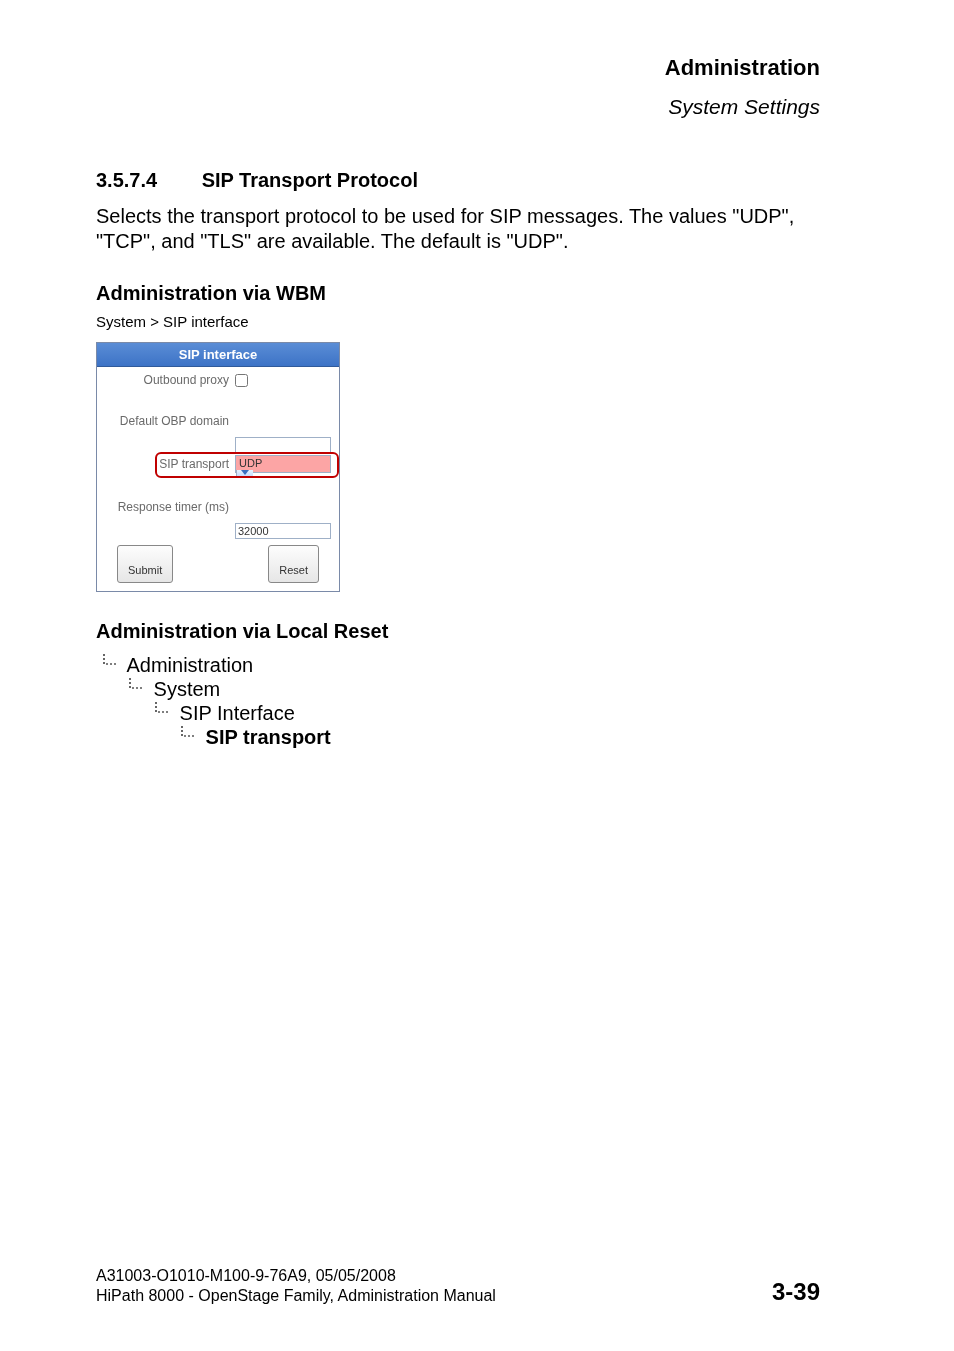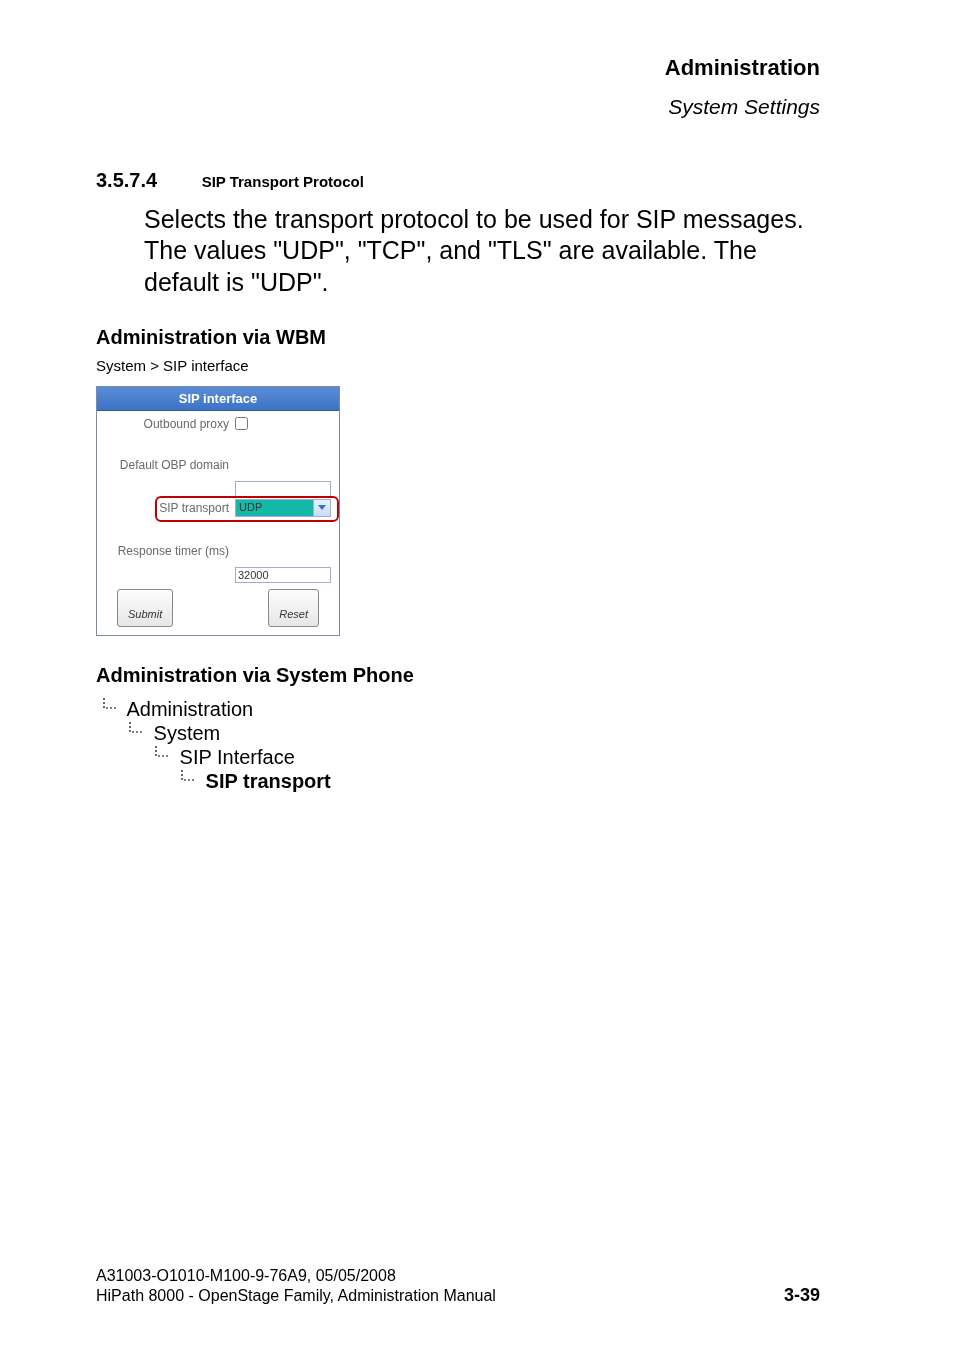"SIP Transport Protocol" .section-title { font-size: 15px -> 20px }
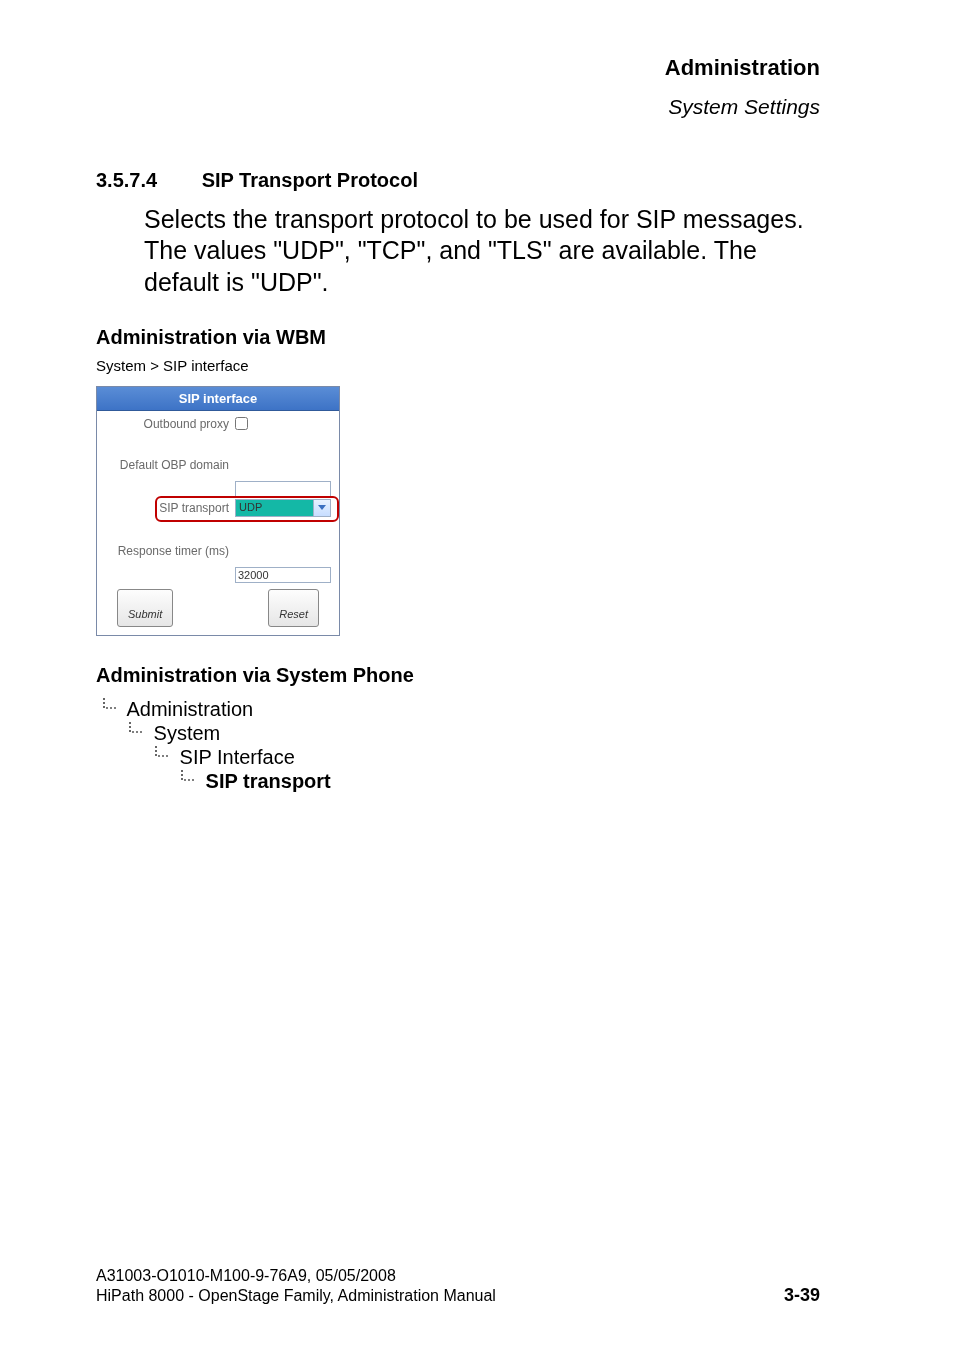"Selects the transport protocol to" .body-text { font-size: 25px -> 20px; margin-left: 48px -> none }
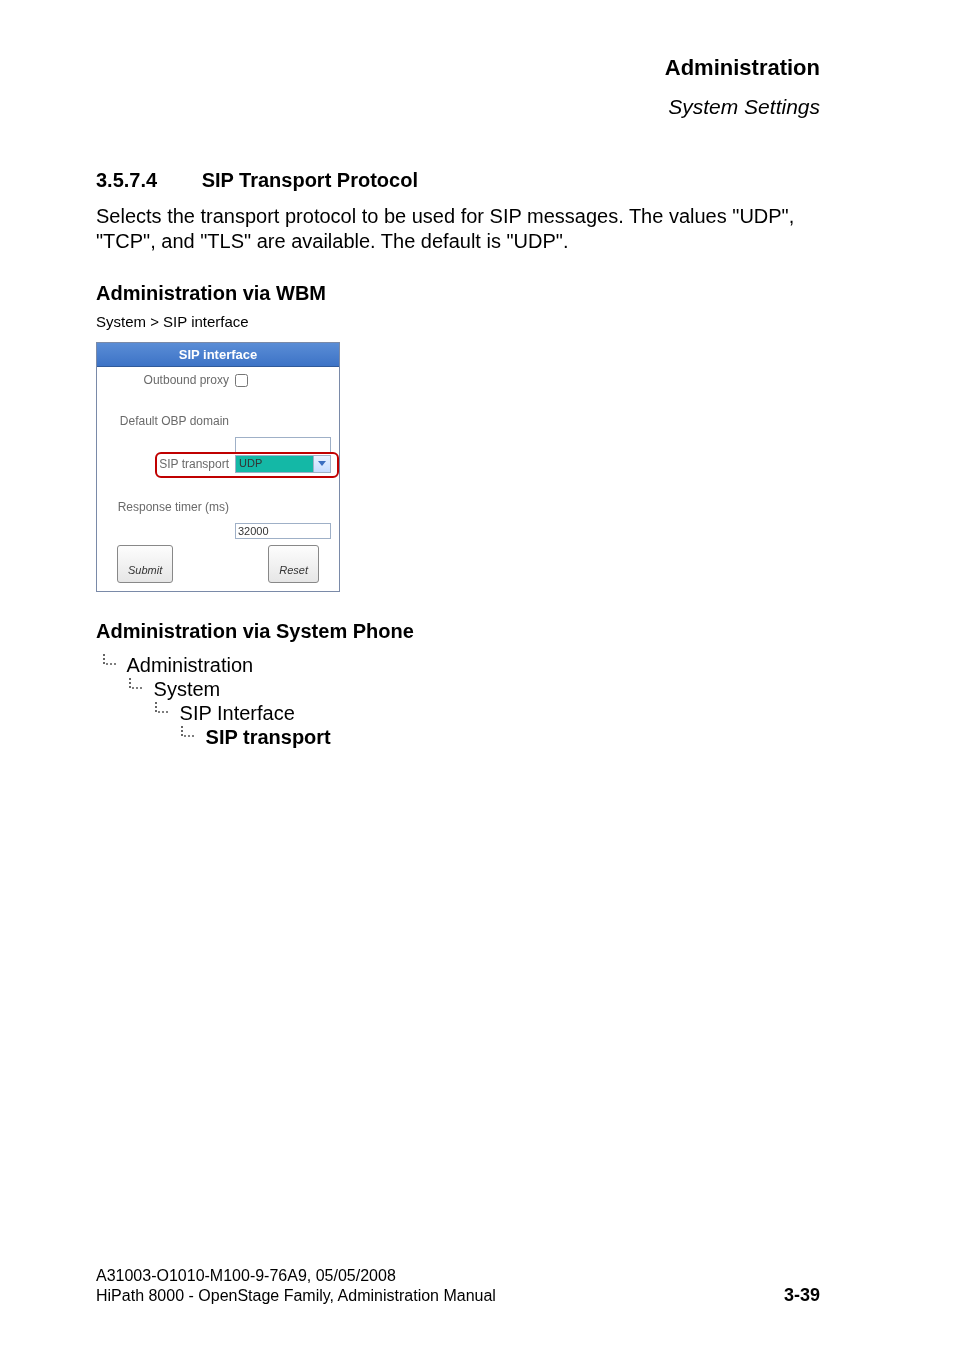"UDP" .select-fake { background: #14b8a6 -> #fca5a5; flex-direction: none -> column }
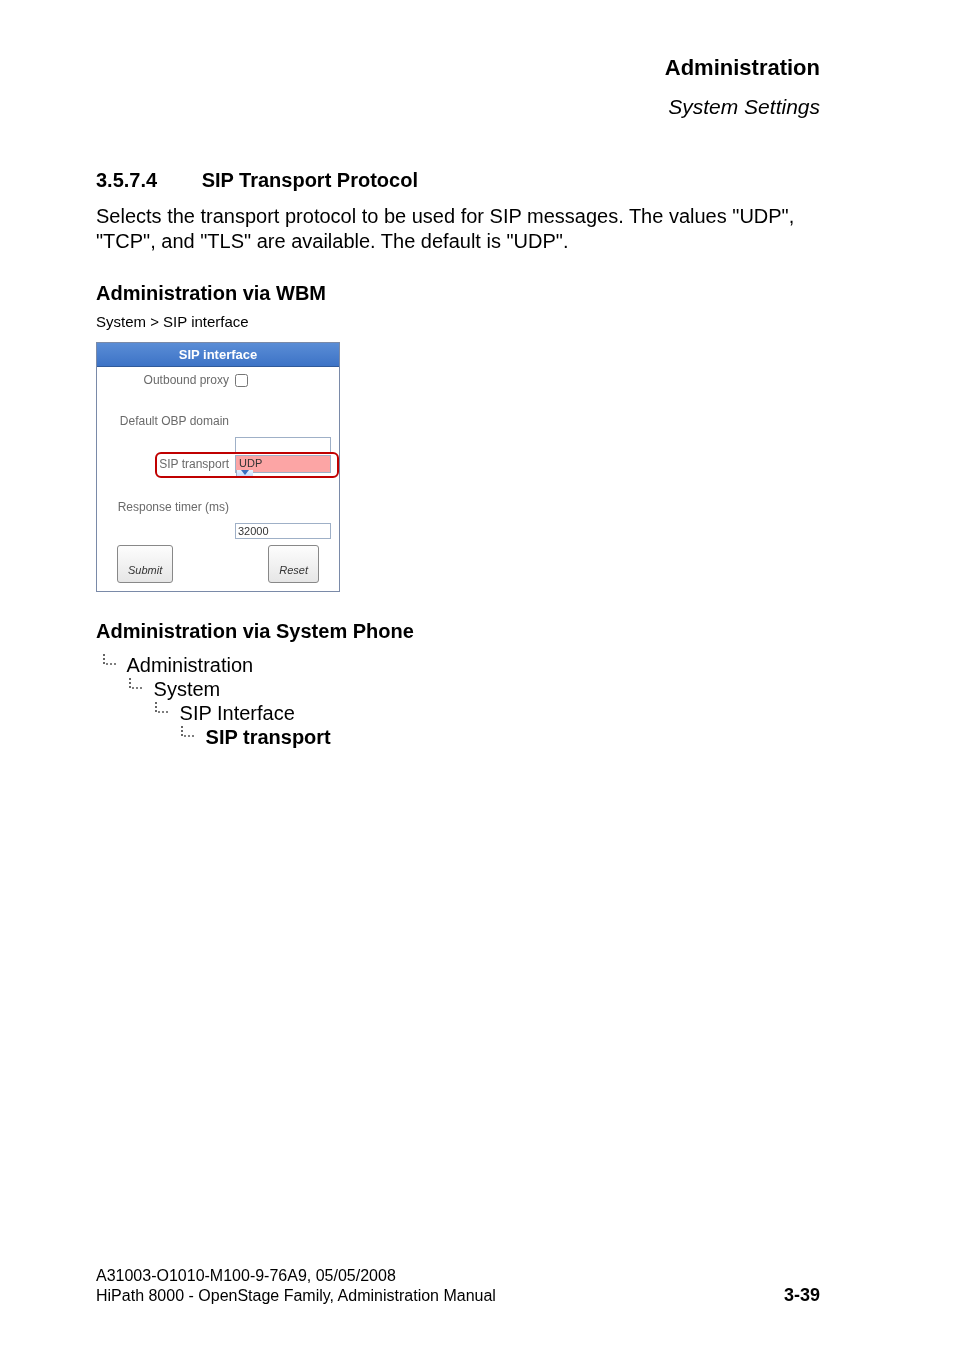"Submit" .winbtn { font-style: italic -> none }
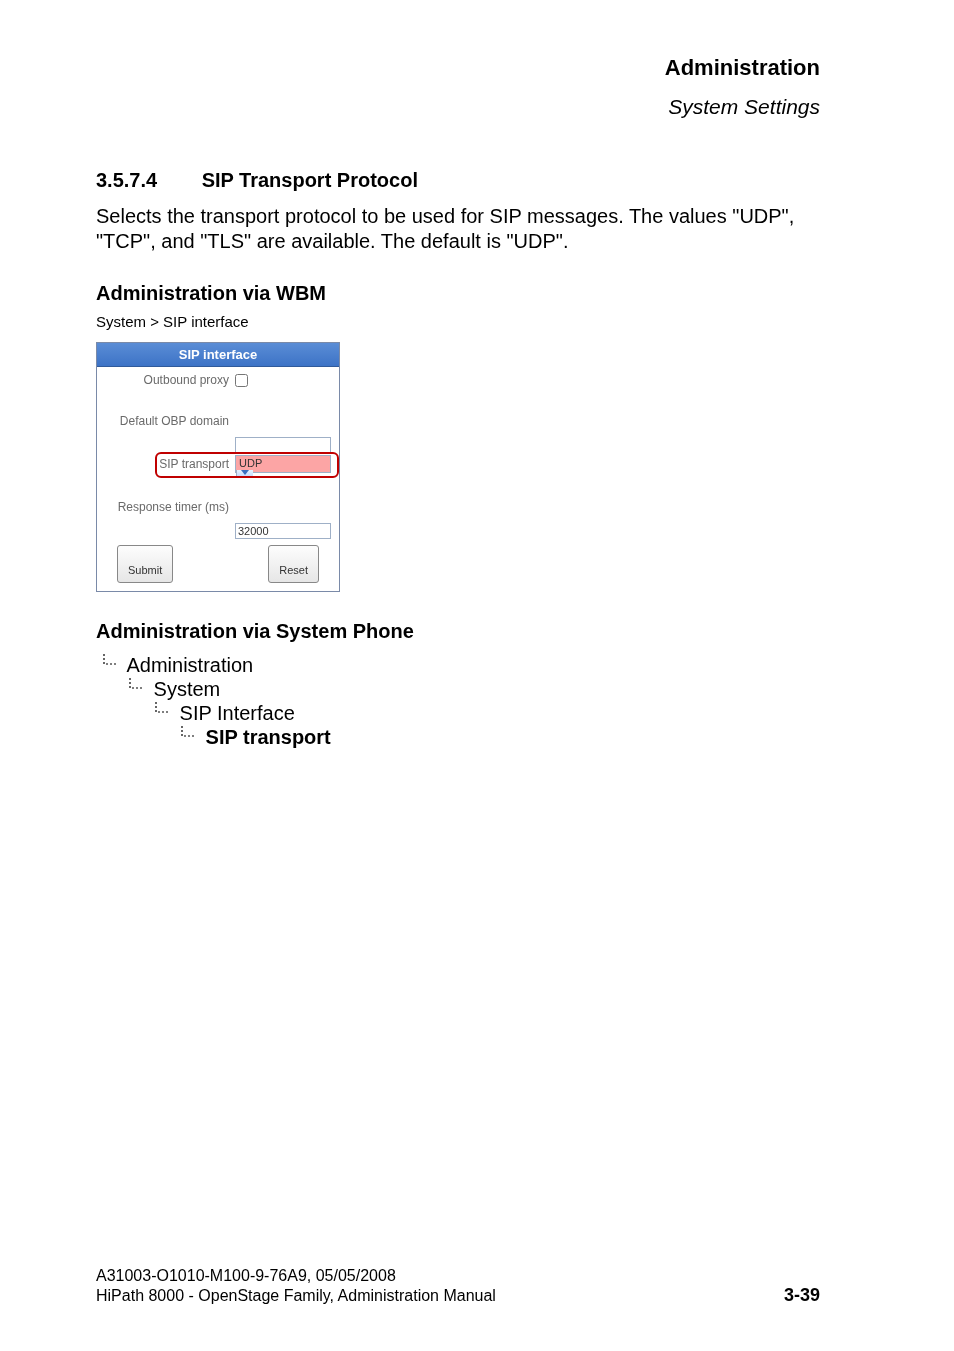"Administration via System Phone" div.subhead { text: System Phone -> Local Reset }
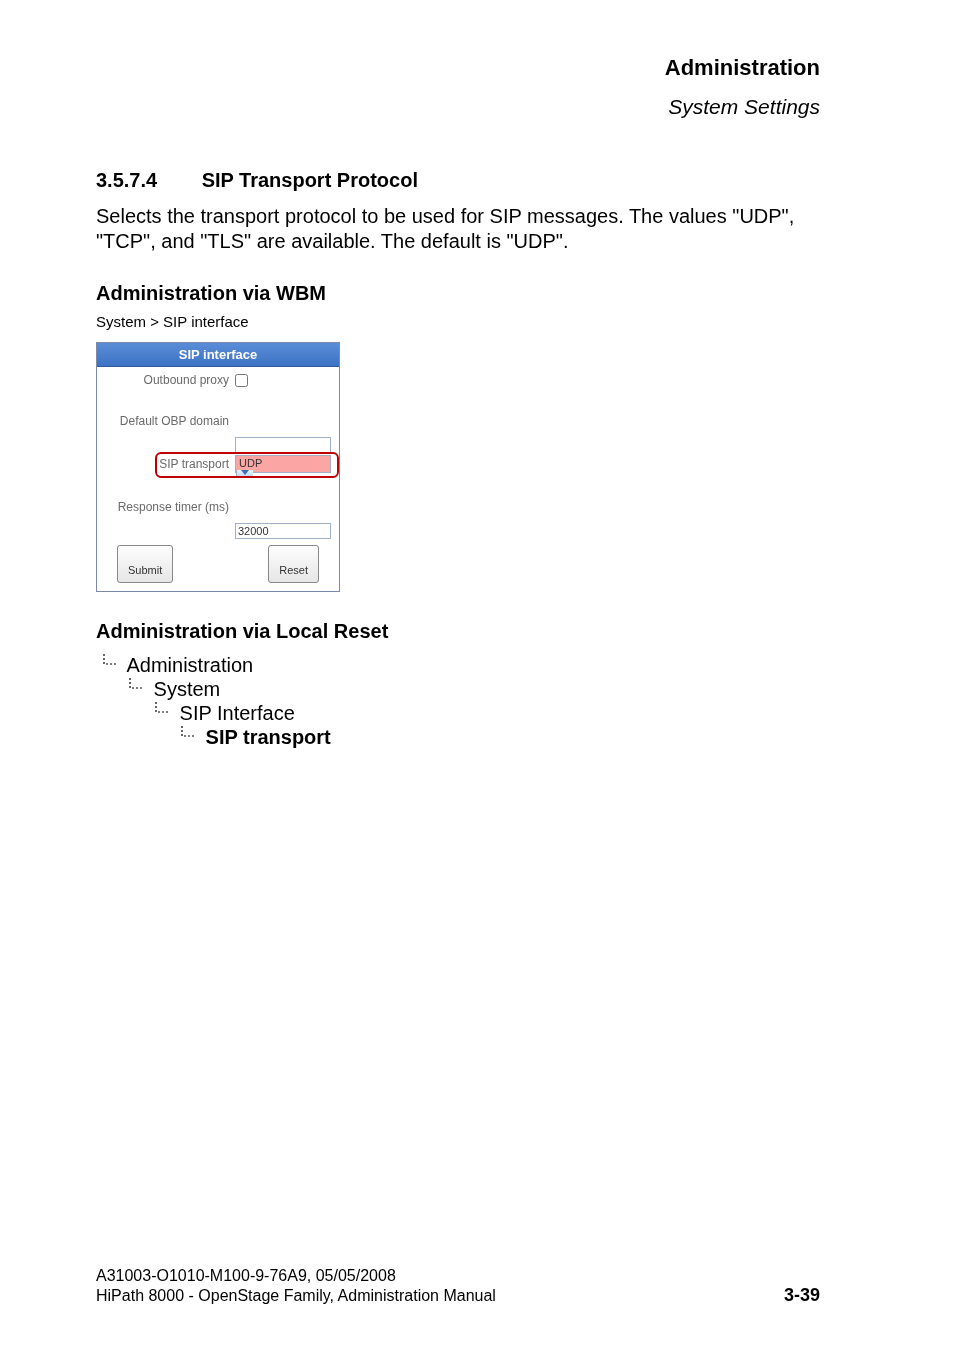"3-39" .footer-right { font-size: 18px -> 24px }
